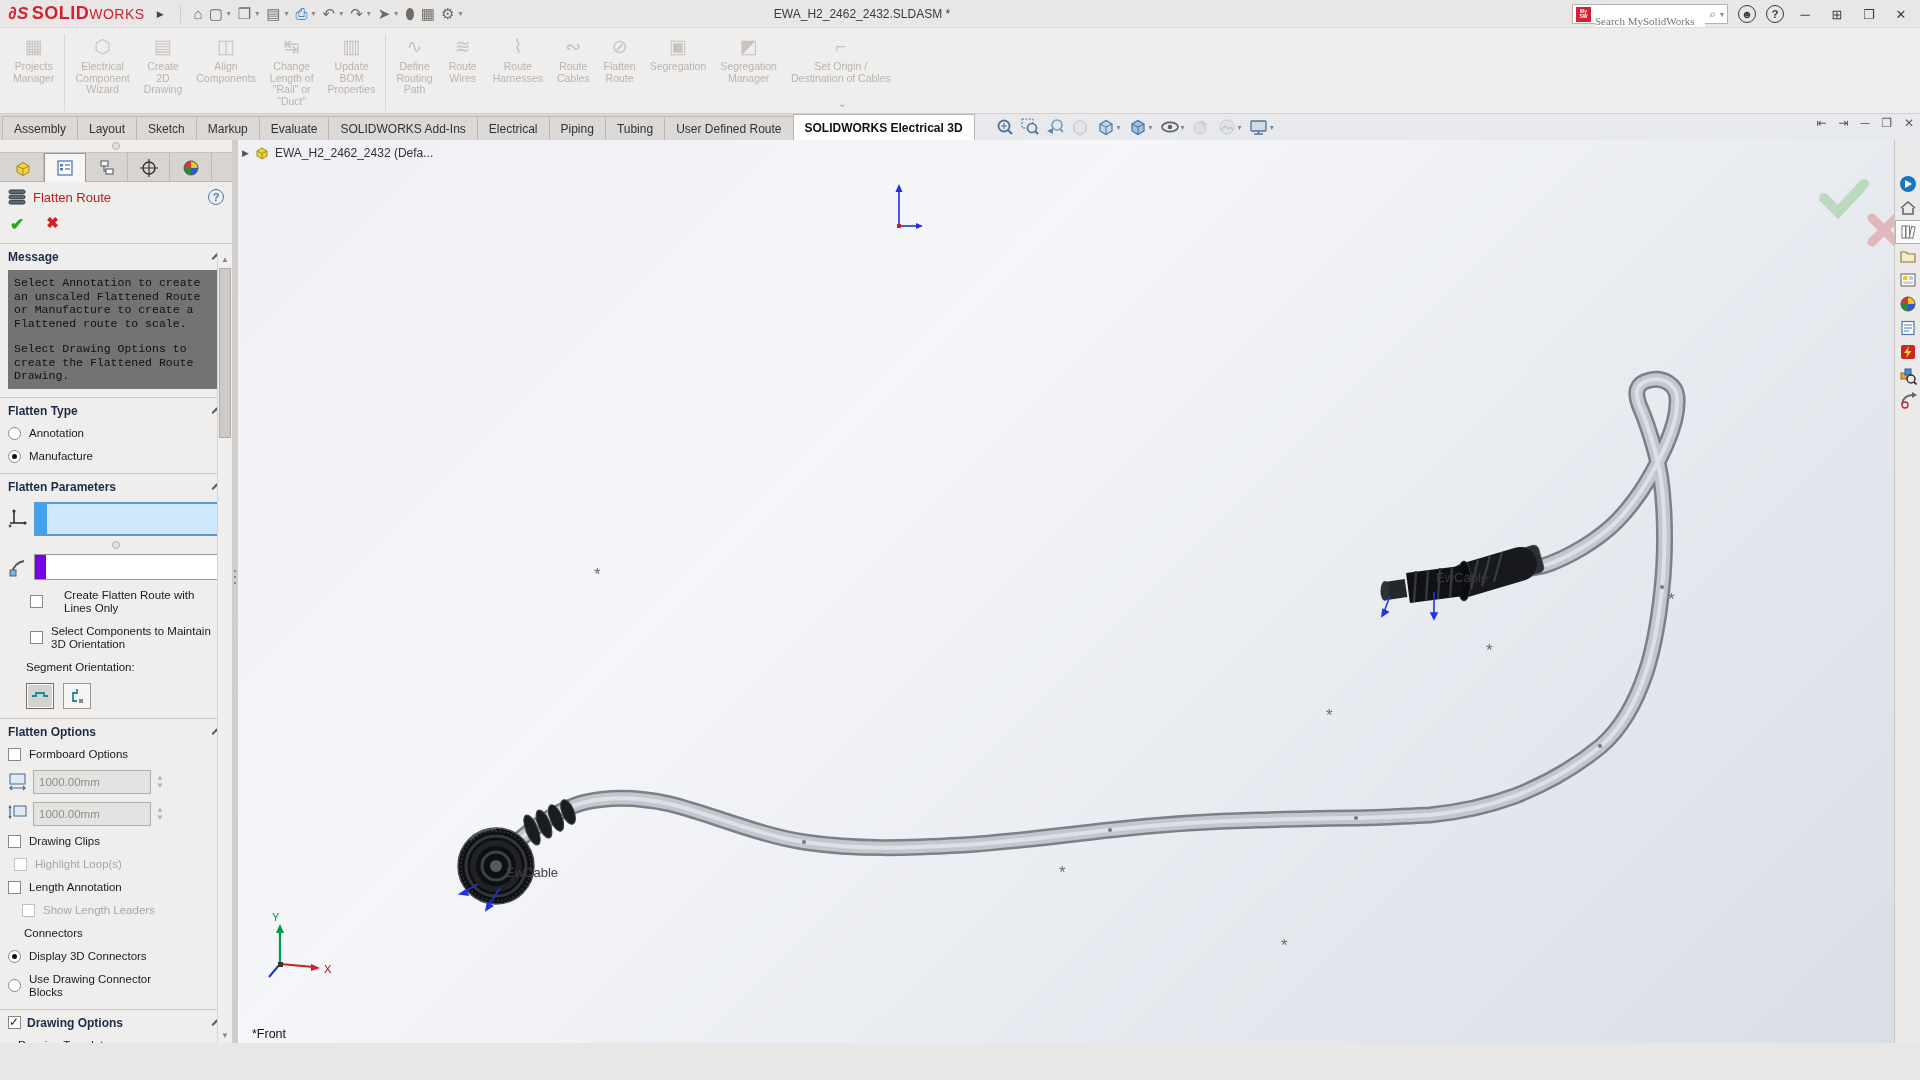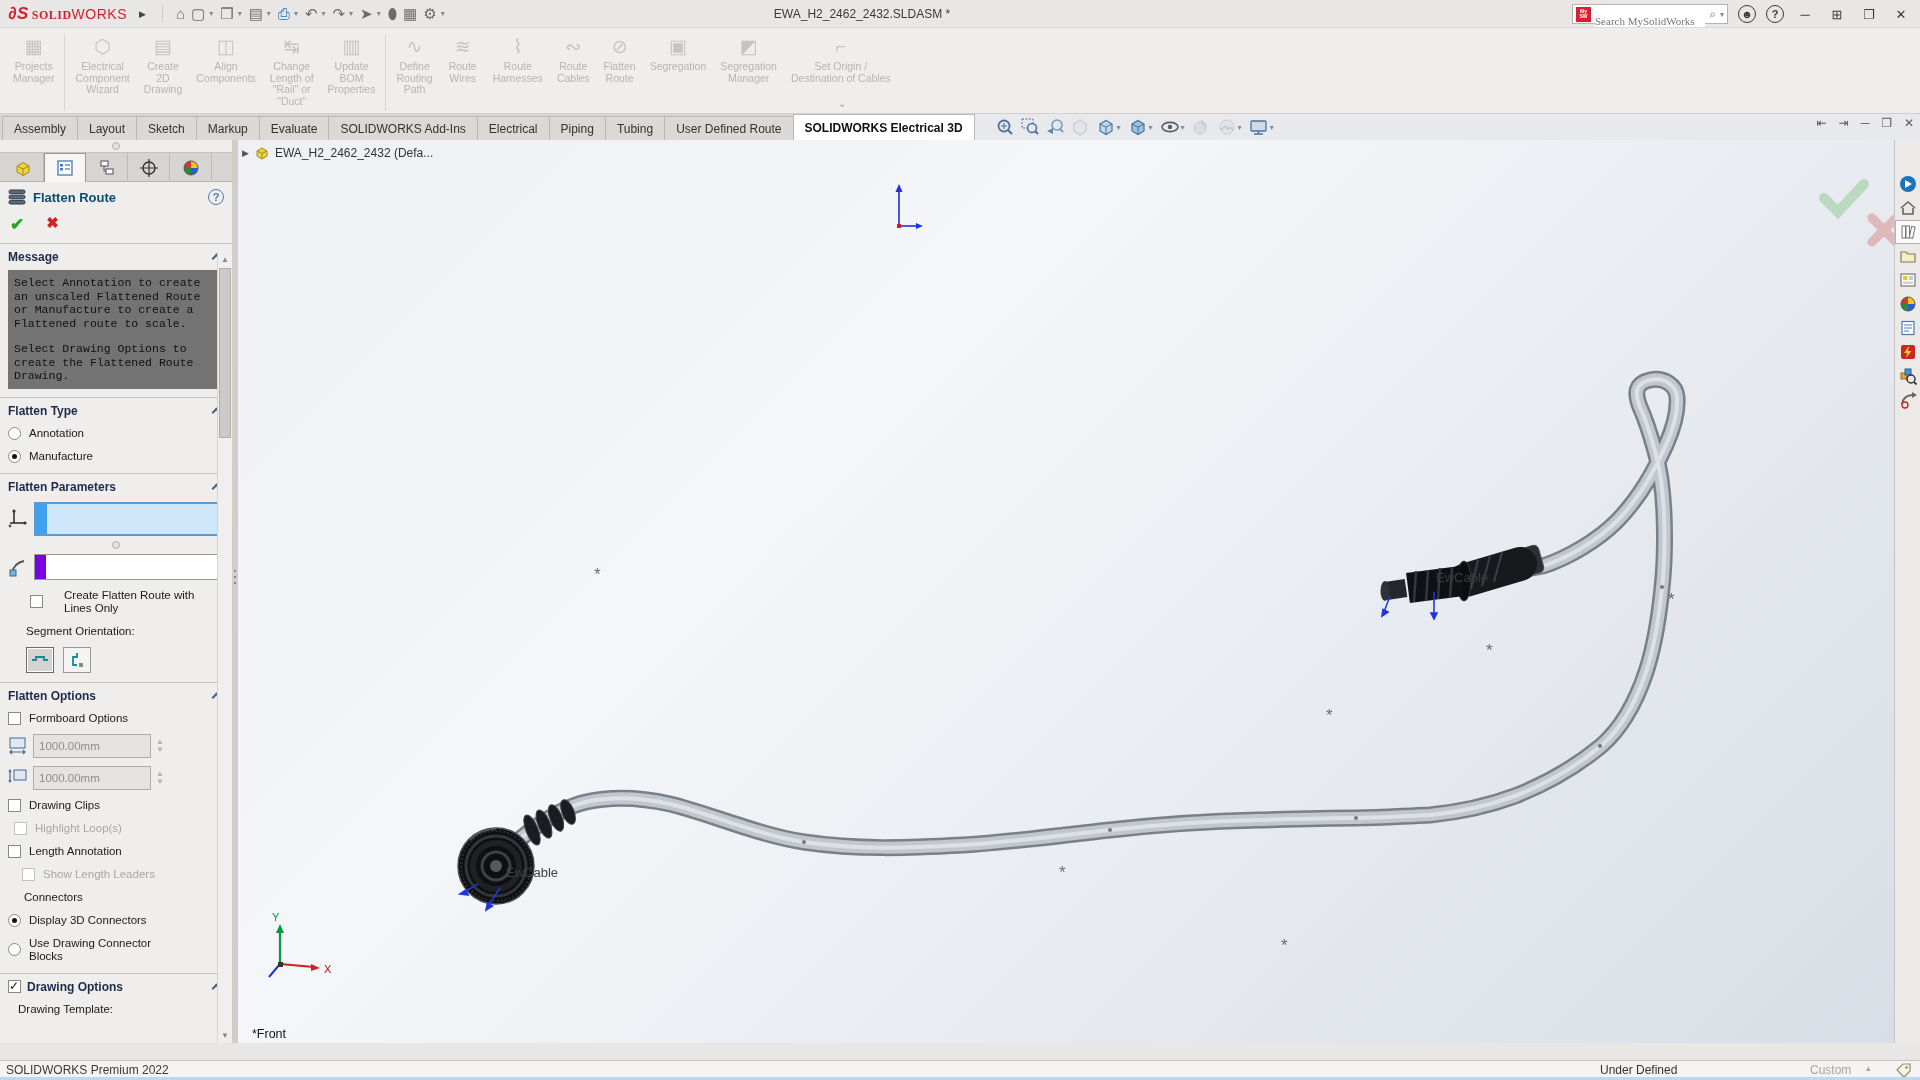"SOLID" .logo .solid { font-family: Liberation Serif, serif -> none; font-size: 12px -> 18px }
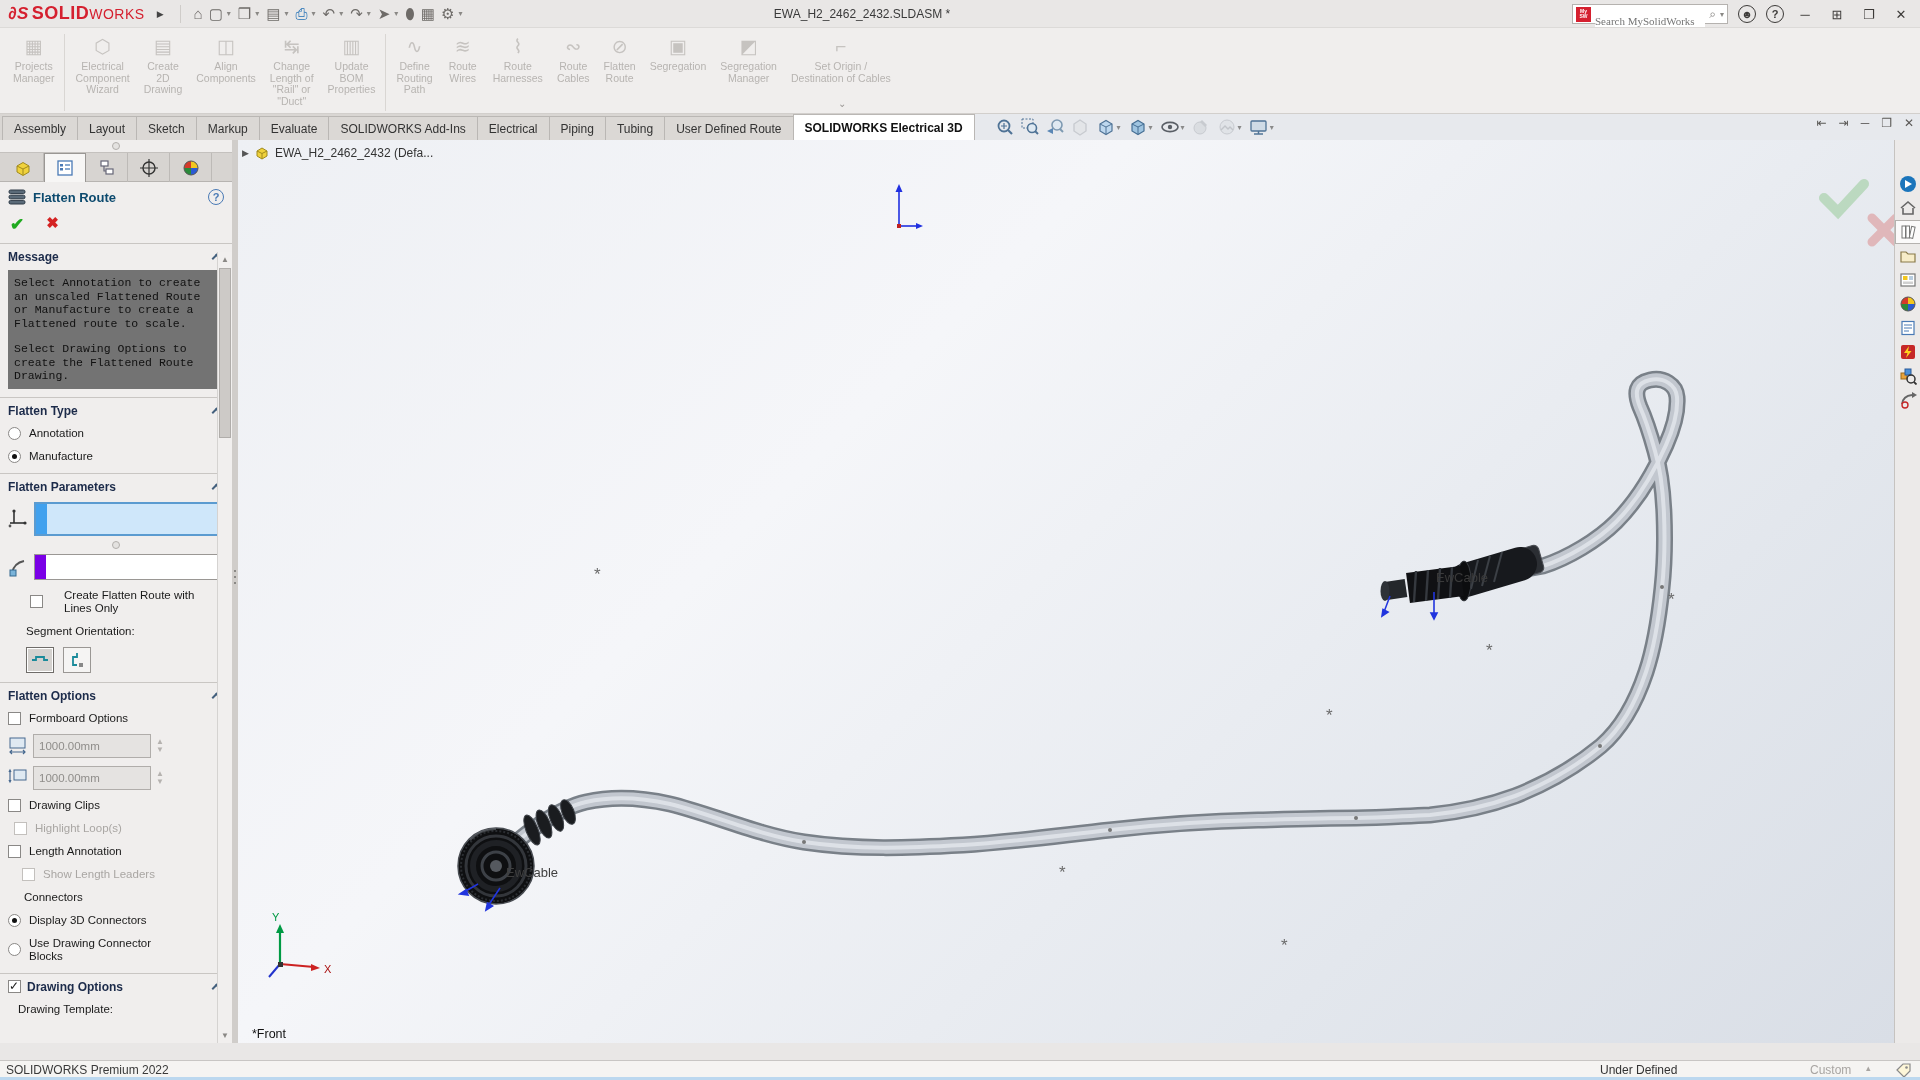"Flatten Route" .pm-titlerow .t { color: #0c4a6e -> #b91c1c; font-weight: bold -> normal }
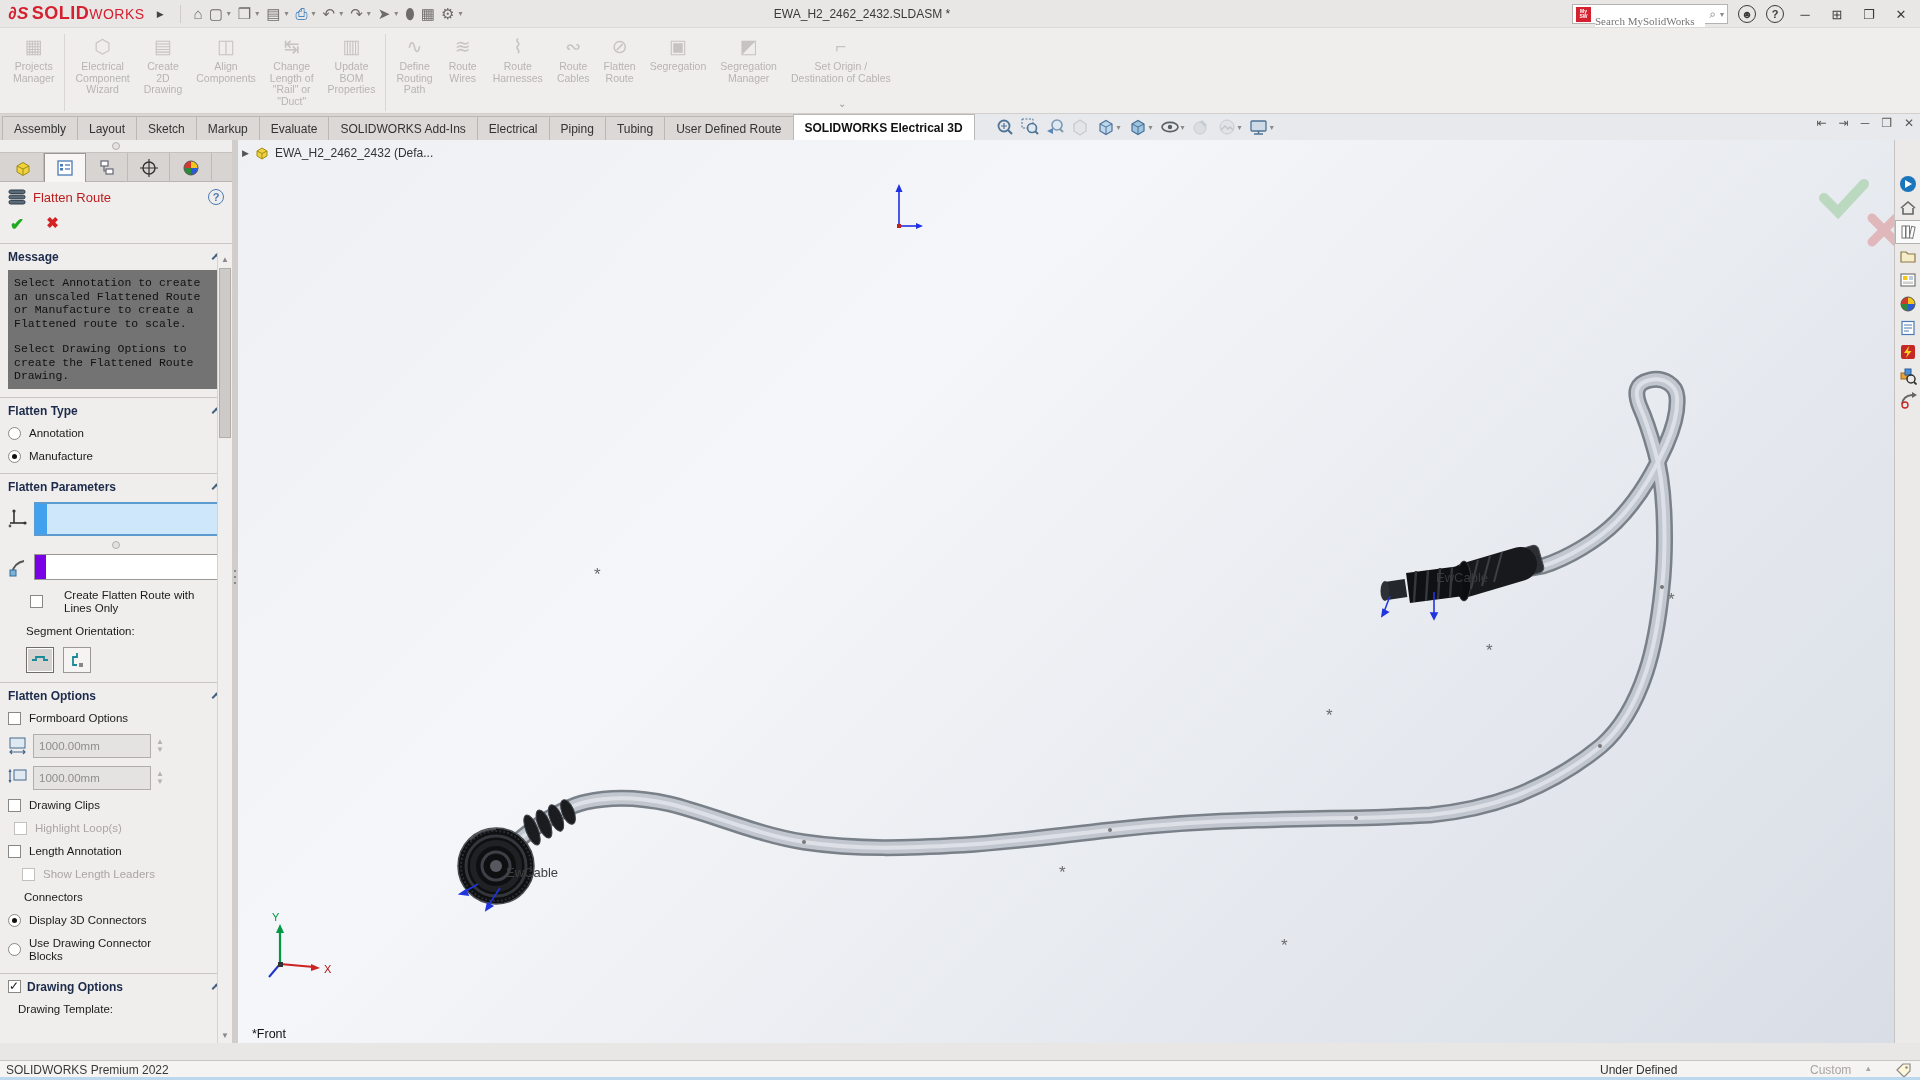"Select Components to Maintain 3D" div.optrow { html: none -> <div> <span></span> <span>Select Components to Maintain 3D Orientation</span> </div> }
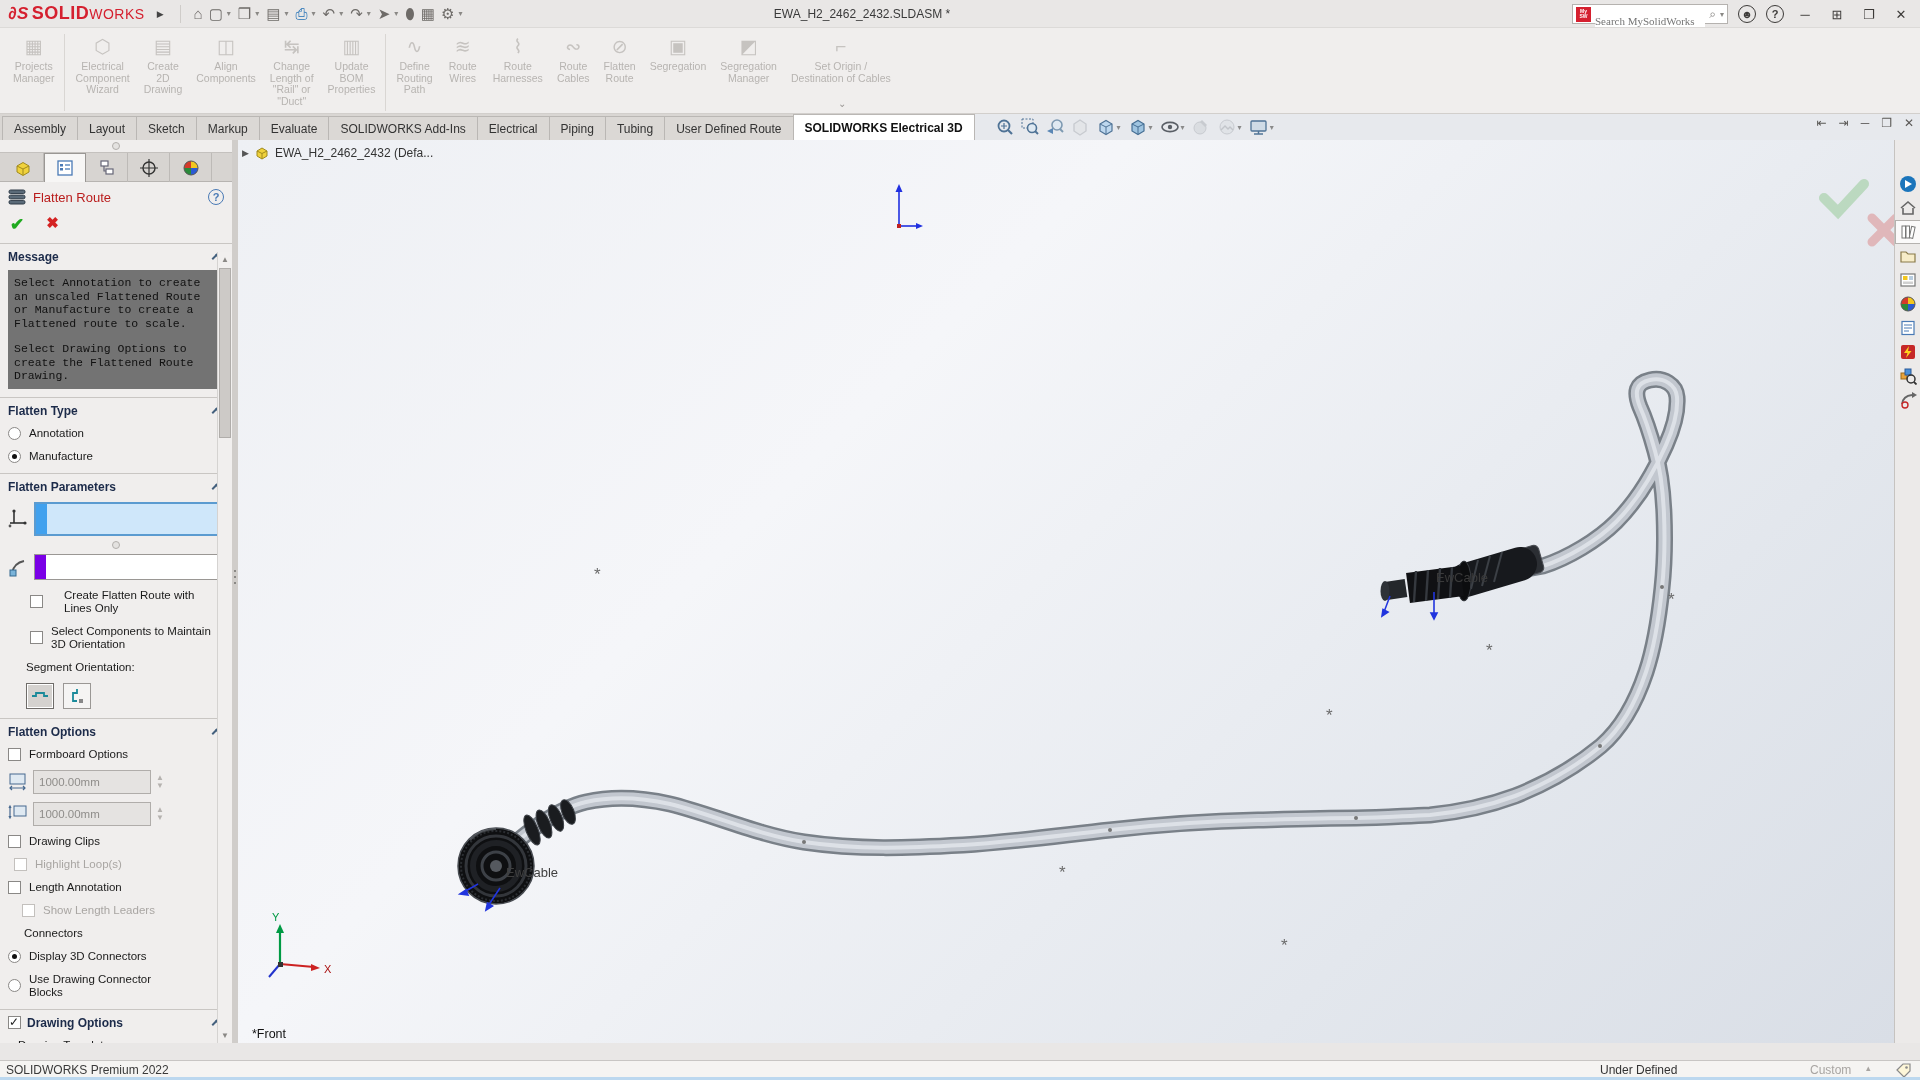"SOLIDWORKS Premium 2022" div.statusbar { html: <div> <span>SOLIDWORKS Premium 2022</span> <span>Under Defined</span> <span>Custom</span> <span>▴</span> <svg> <path></path> <circle></circle> </svg> <span></span> </div> -> none }
